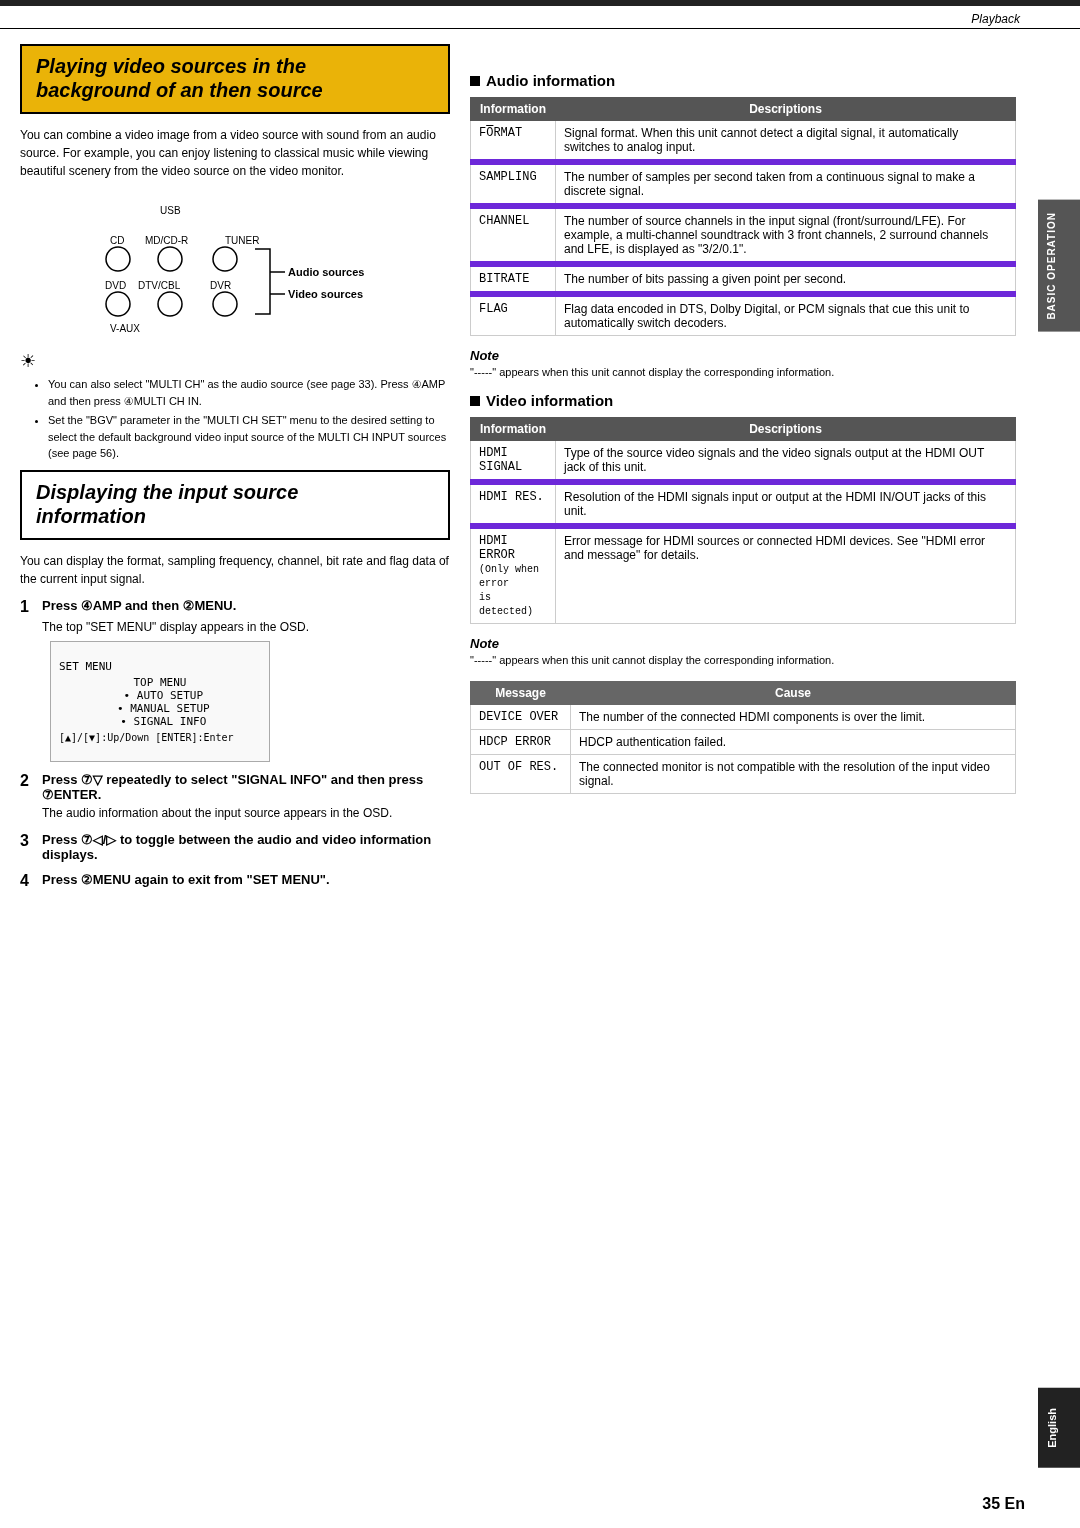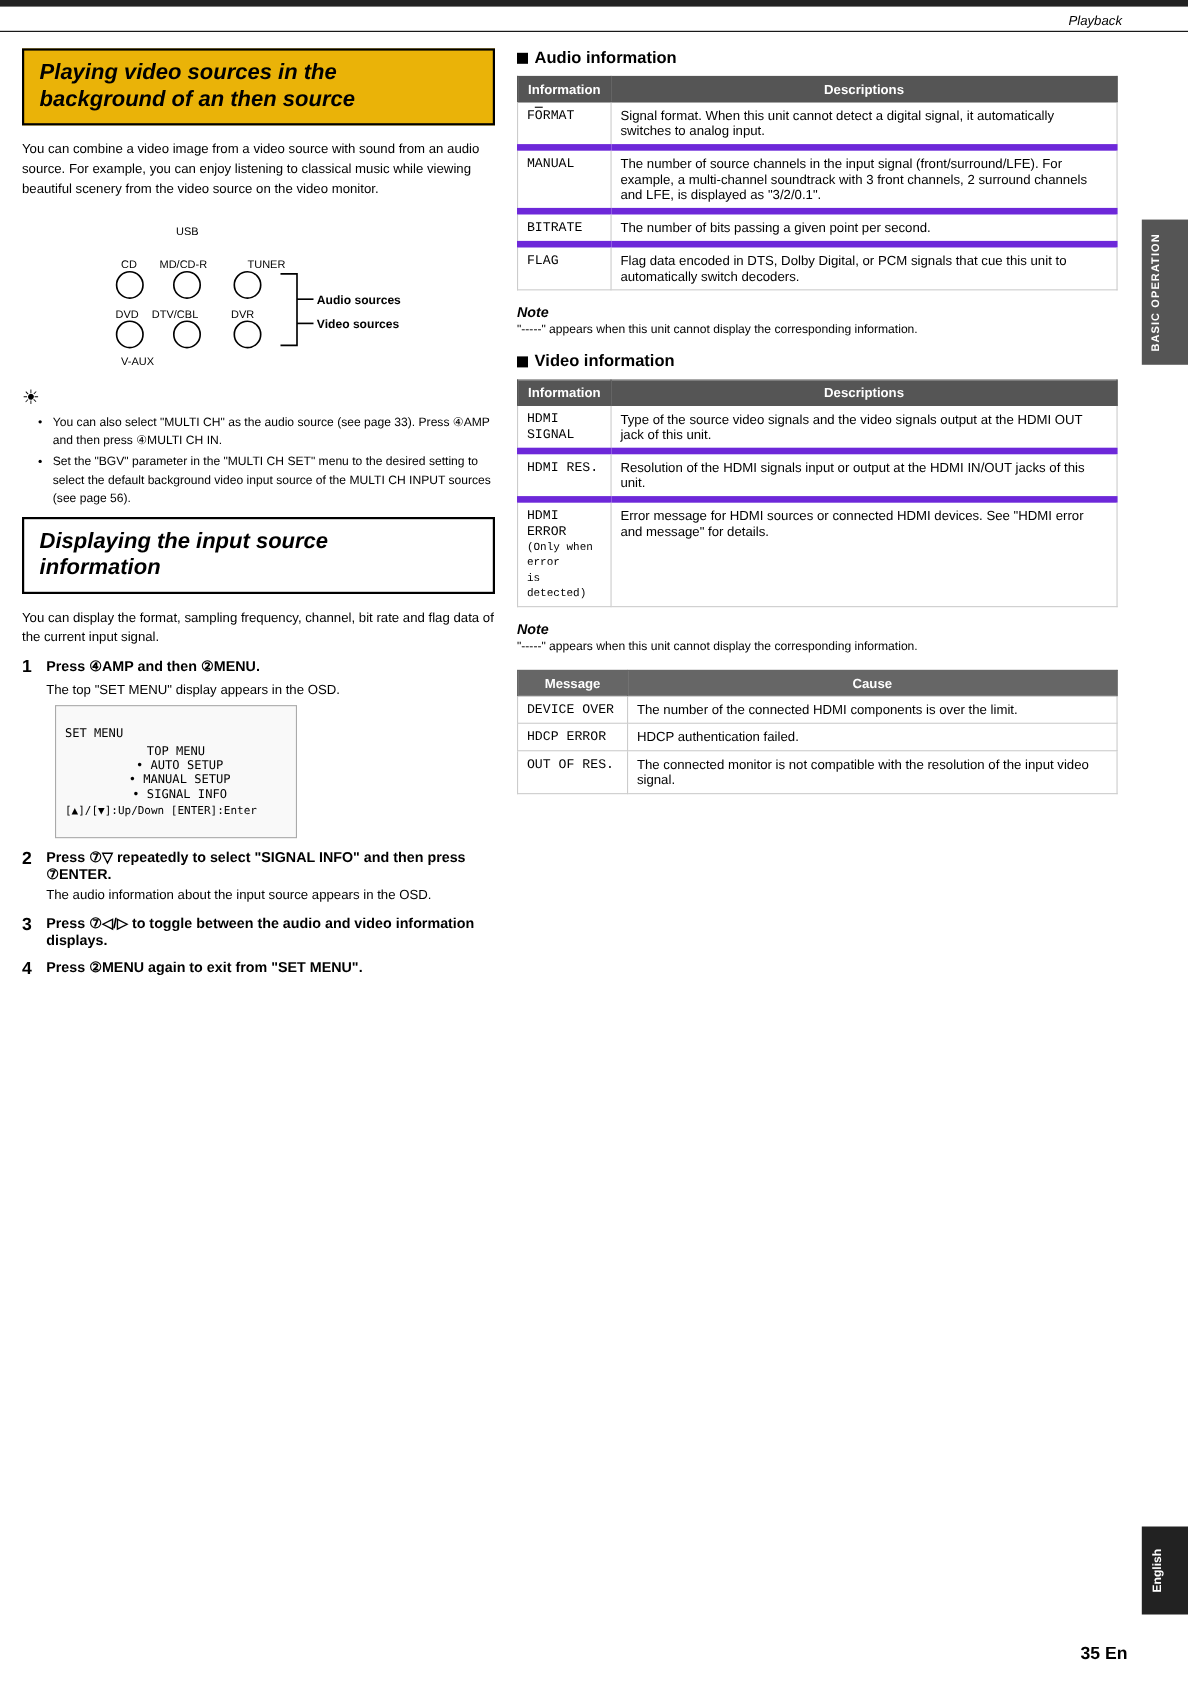"Audio information" .right-col { margin-top: none -> 28px }
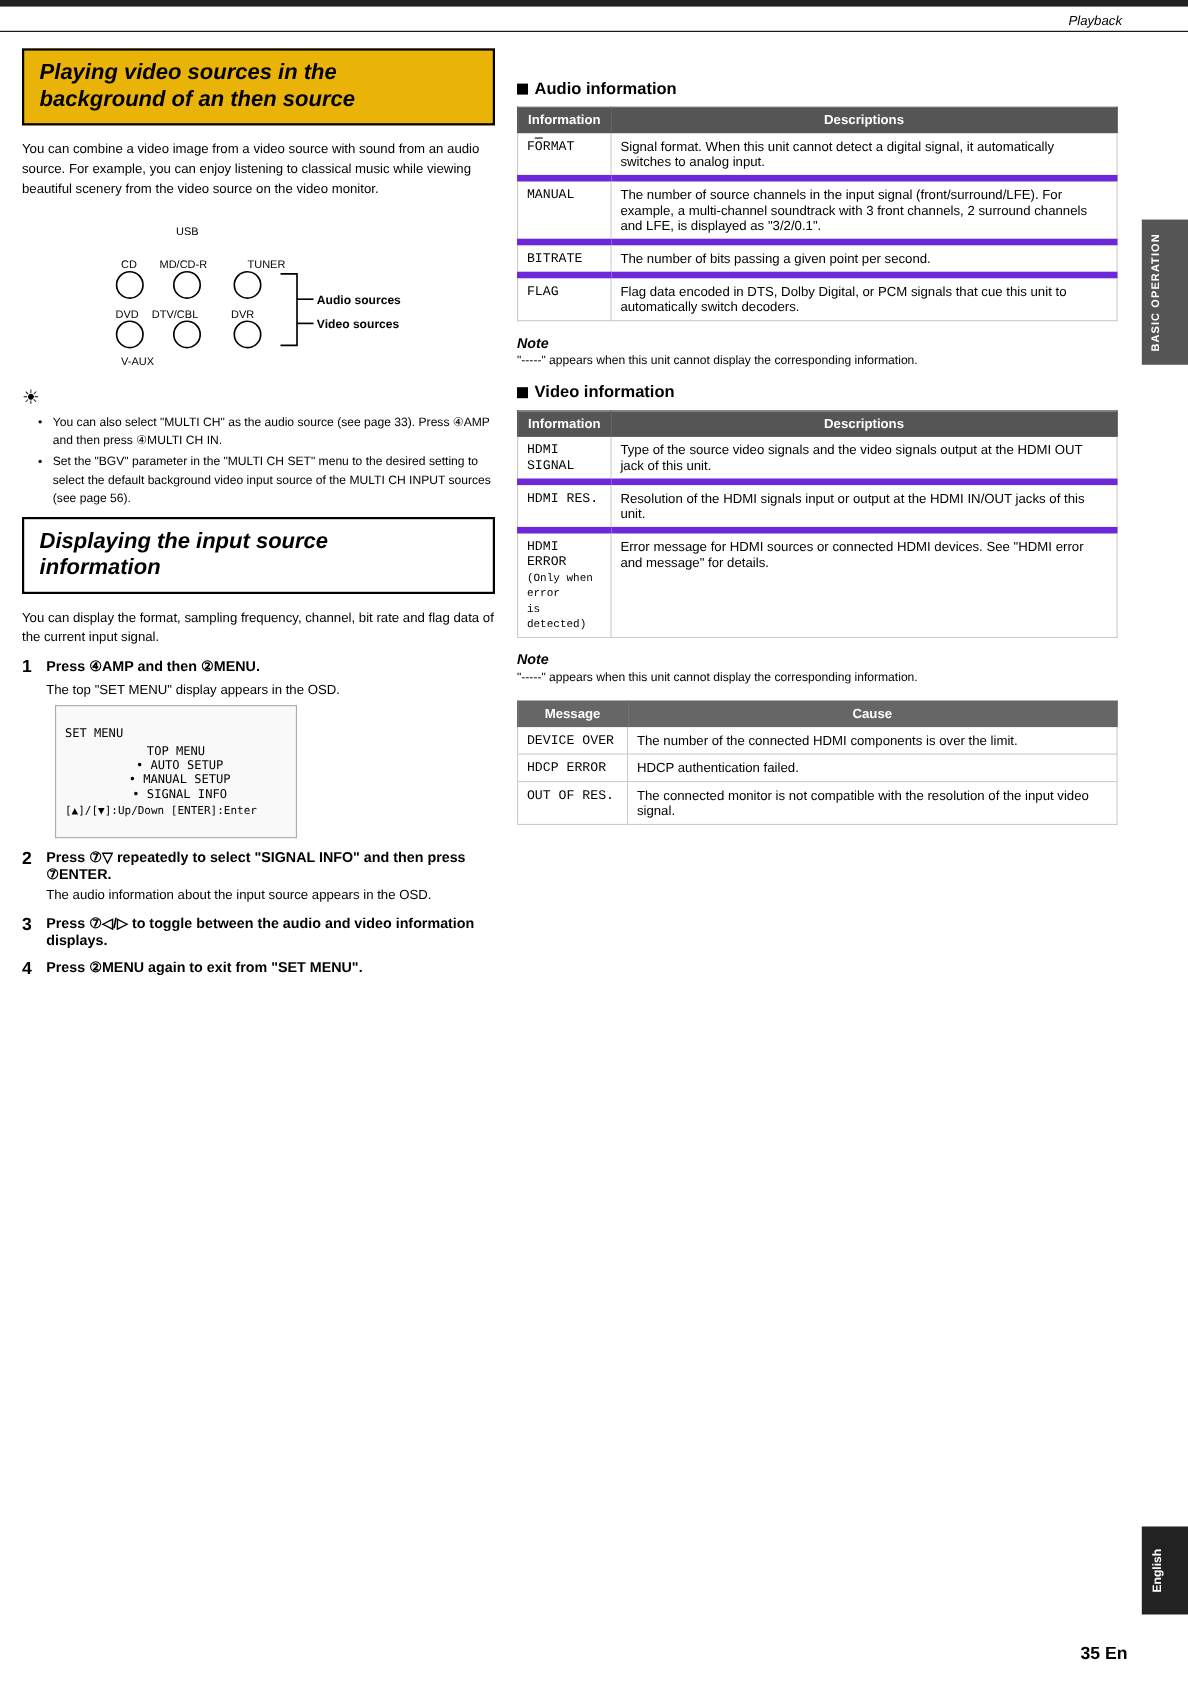"SAMPLING" tr { html: none -> <tr> <td>SAMPLING</td> <td>The number of samples per second taken from a continuous signal to make a discrete signal.</td> </tr> }
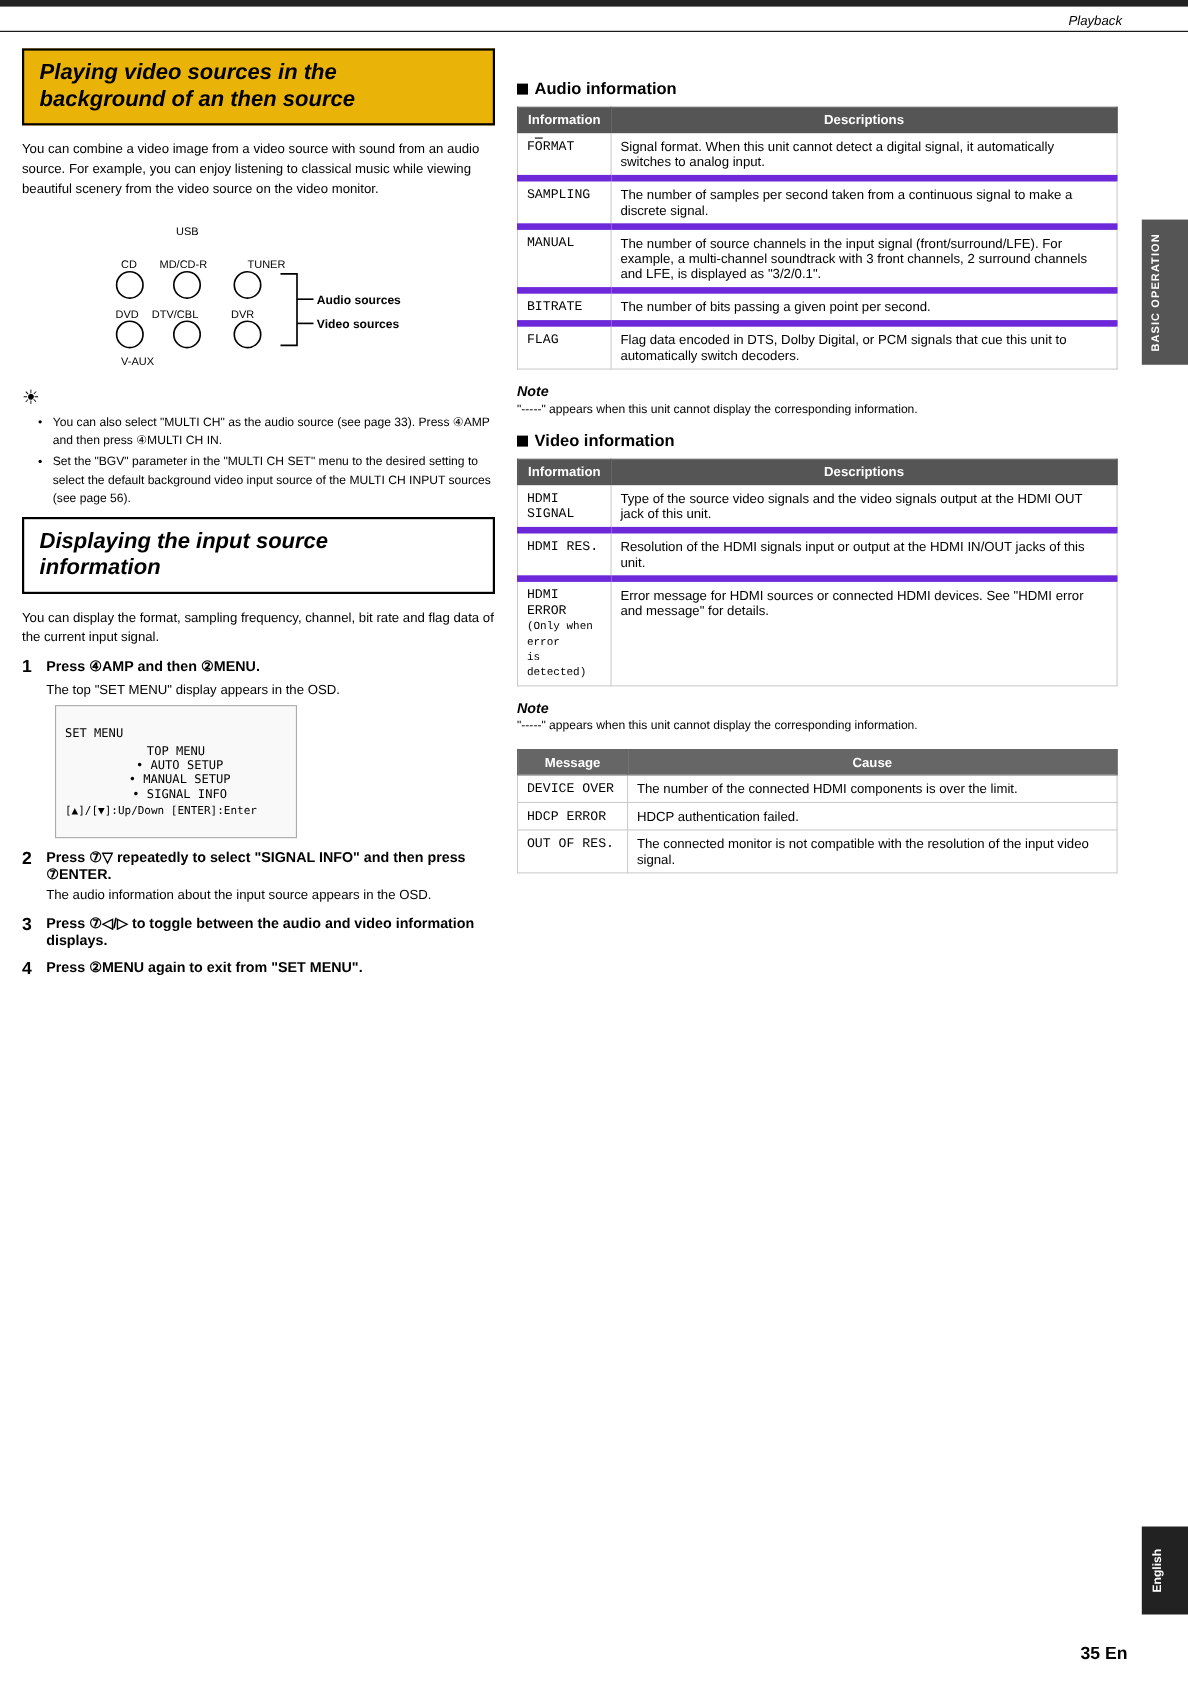"MANUAL" td { text: MANUAL -> CHANNEL }
